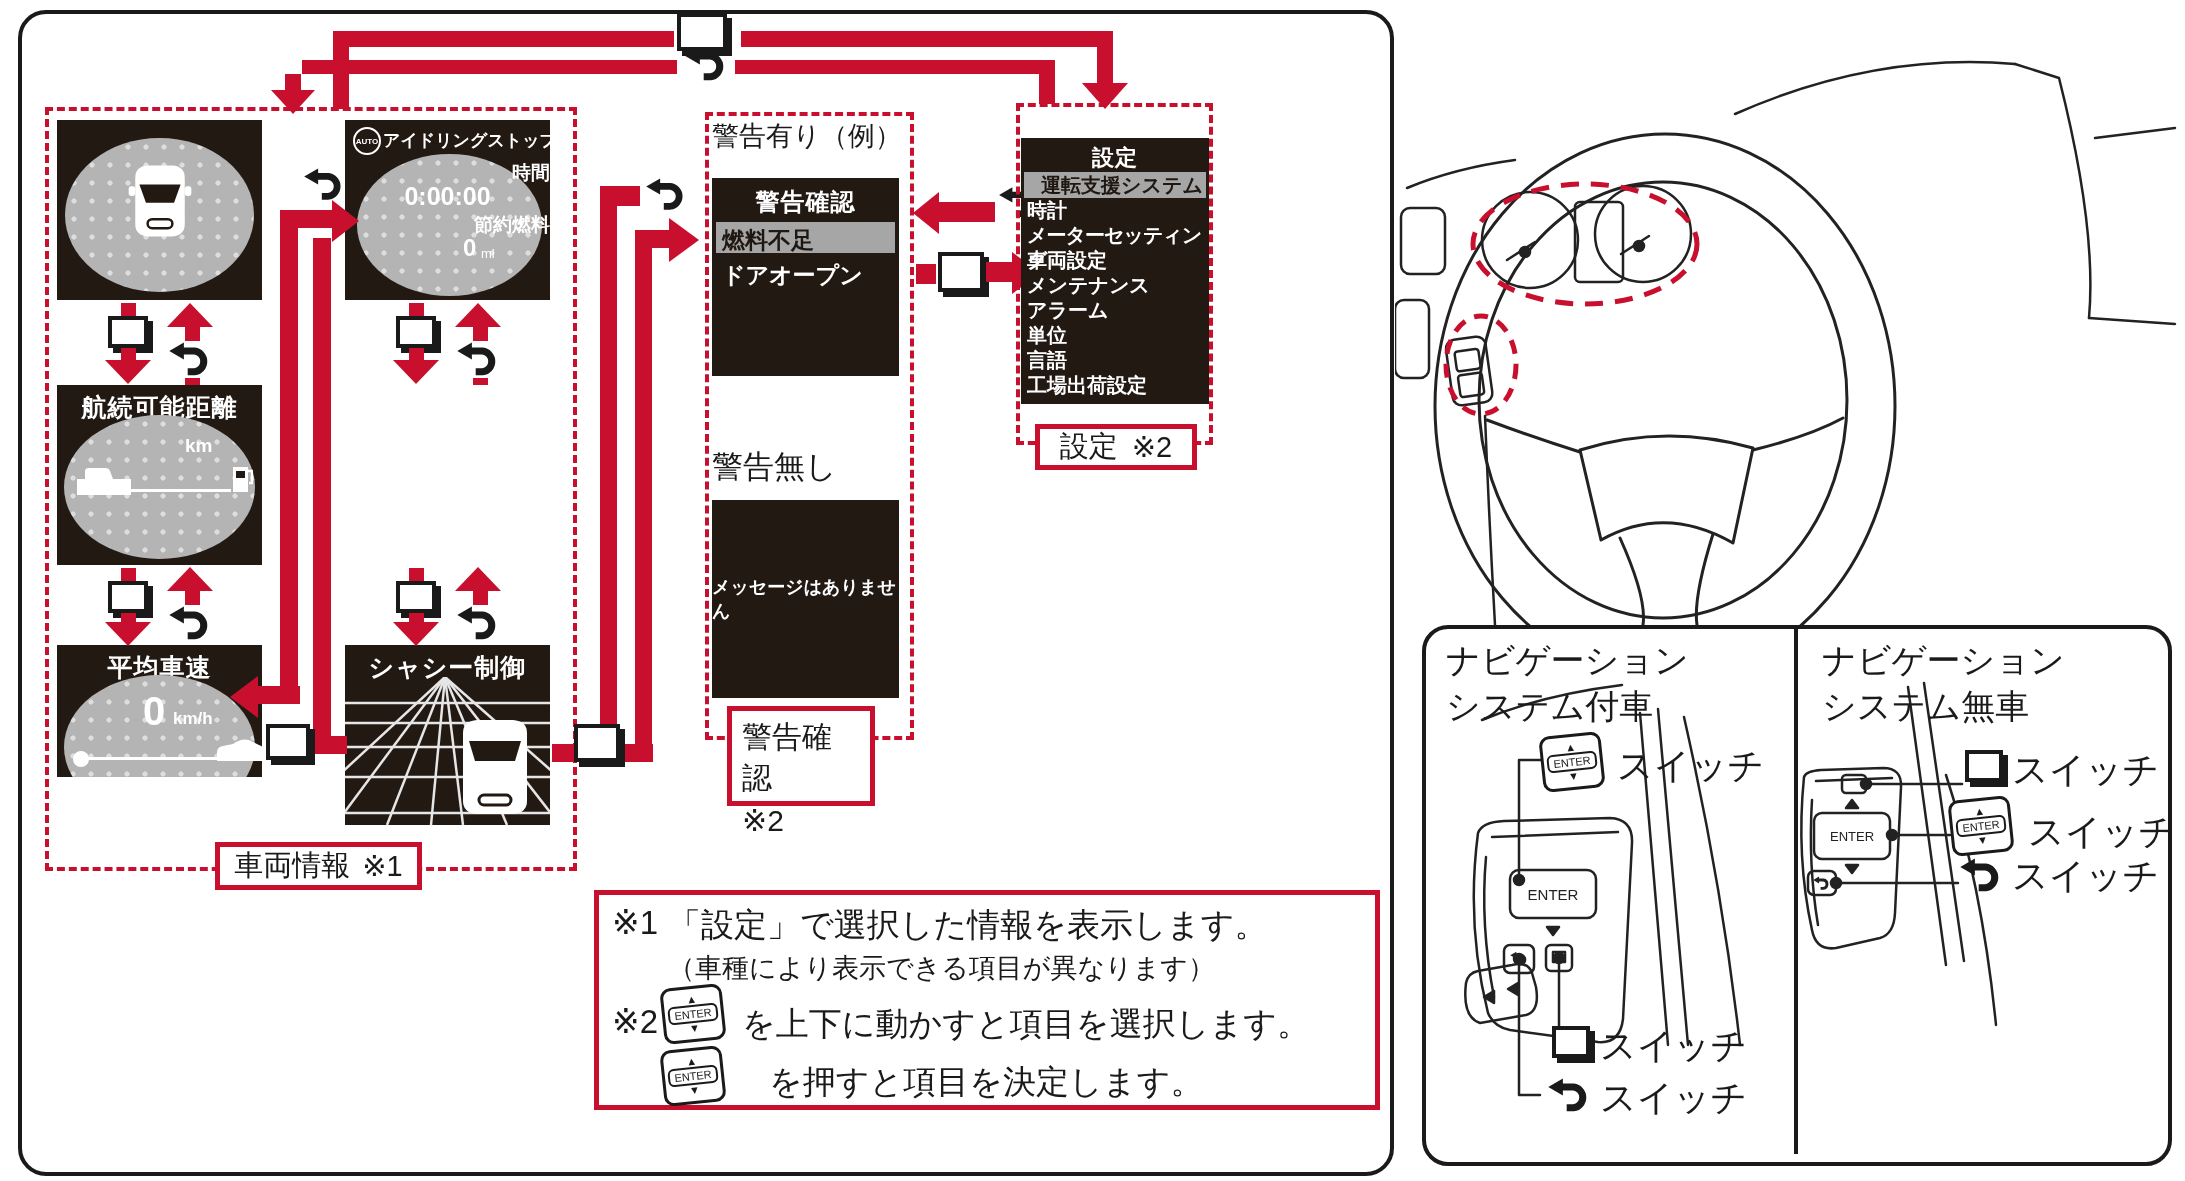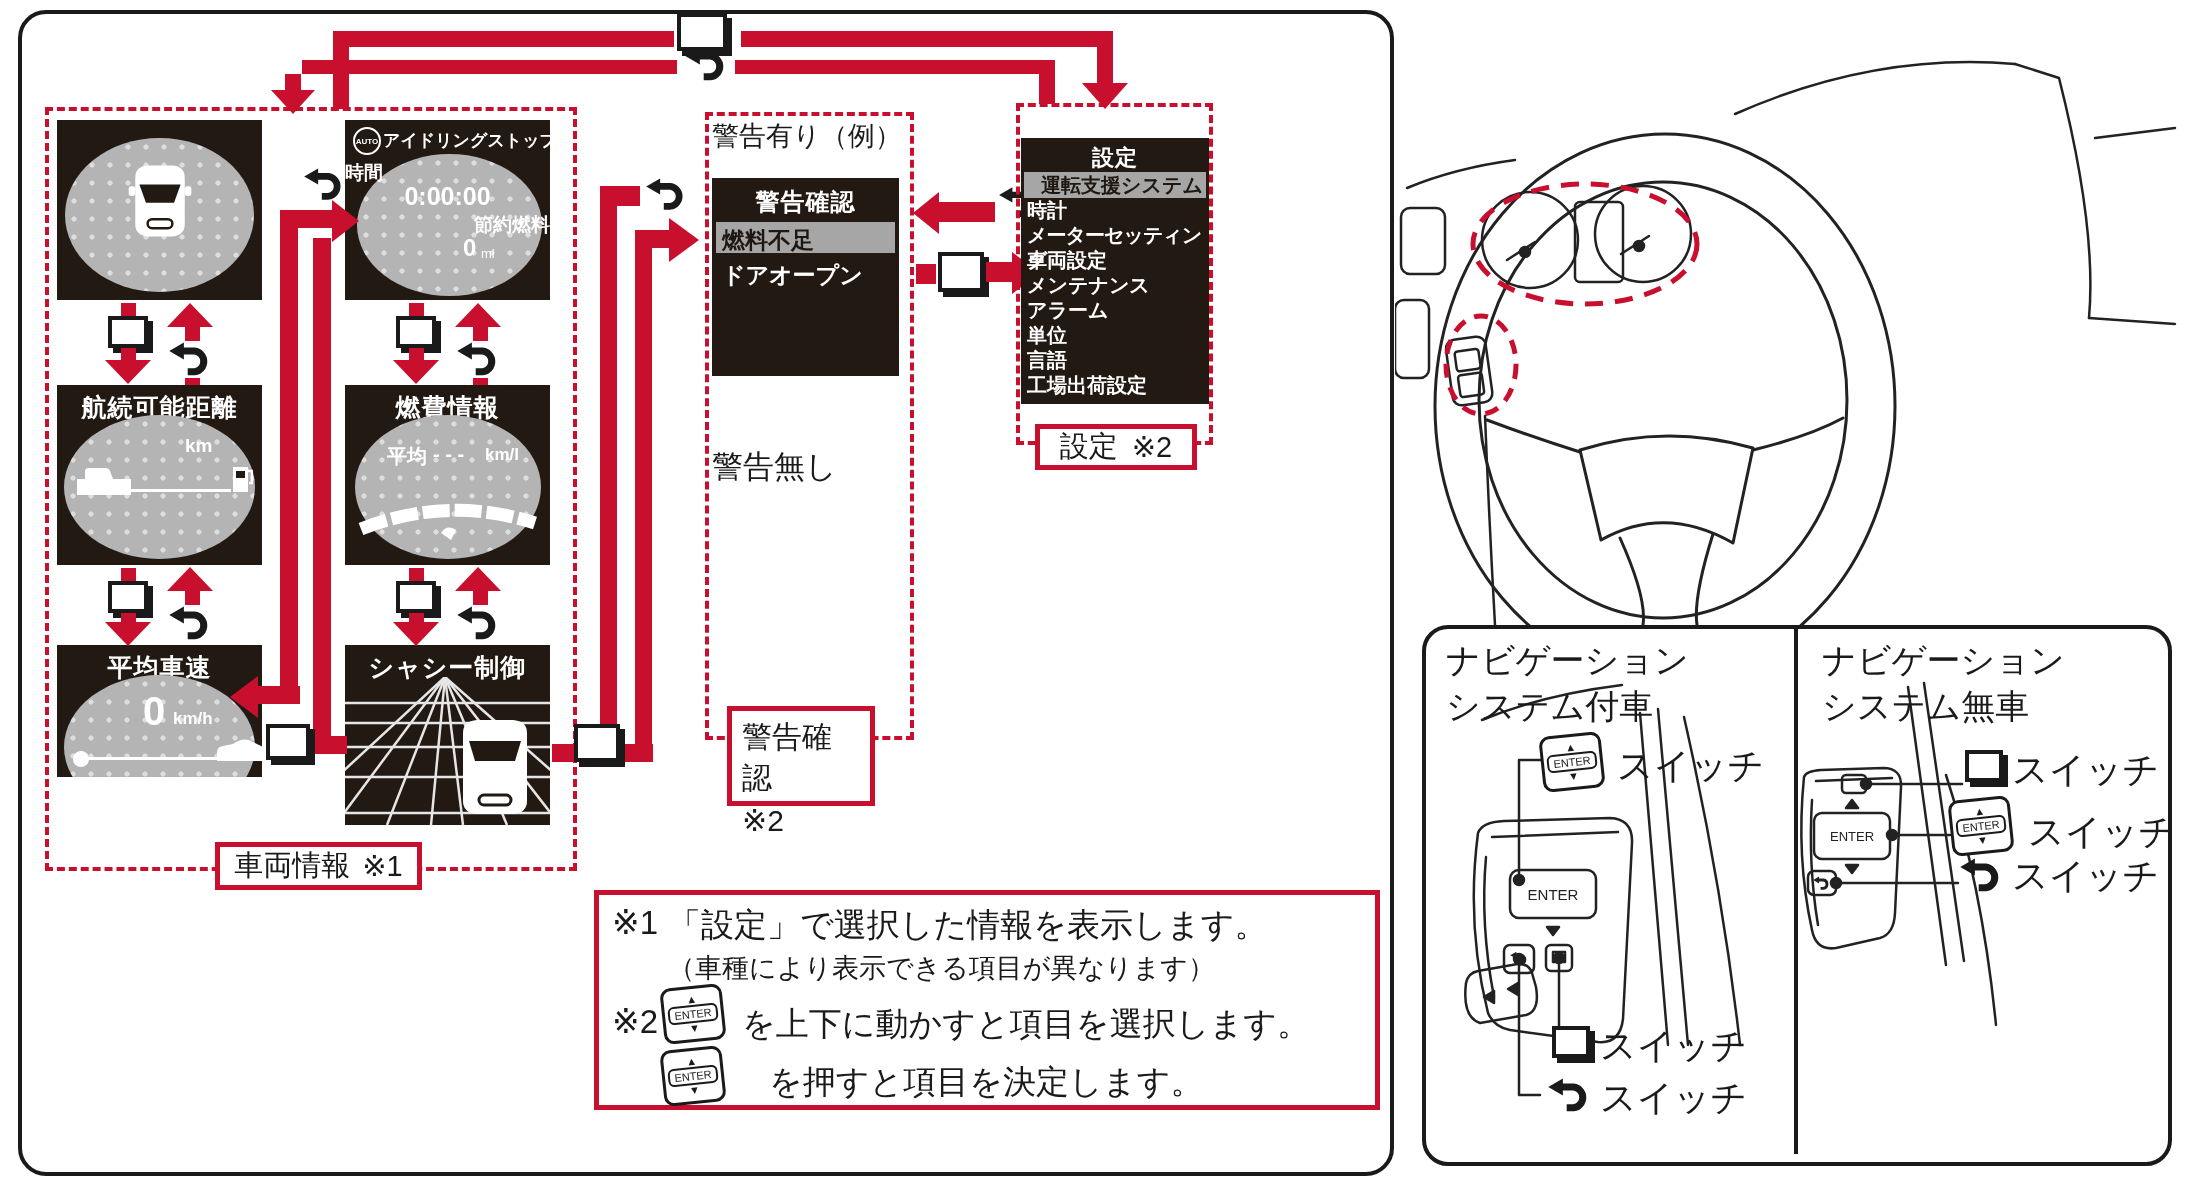"時間" div.wht { text-align: left -> right }
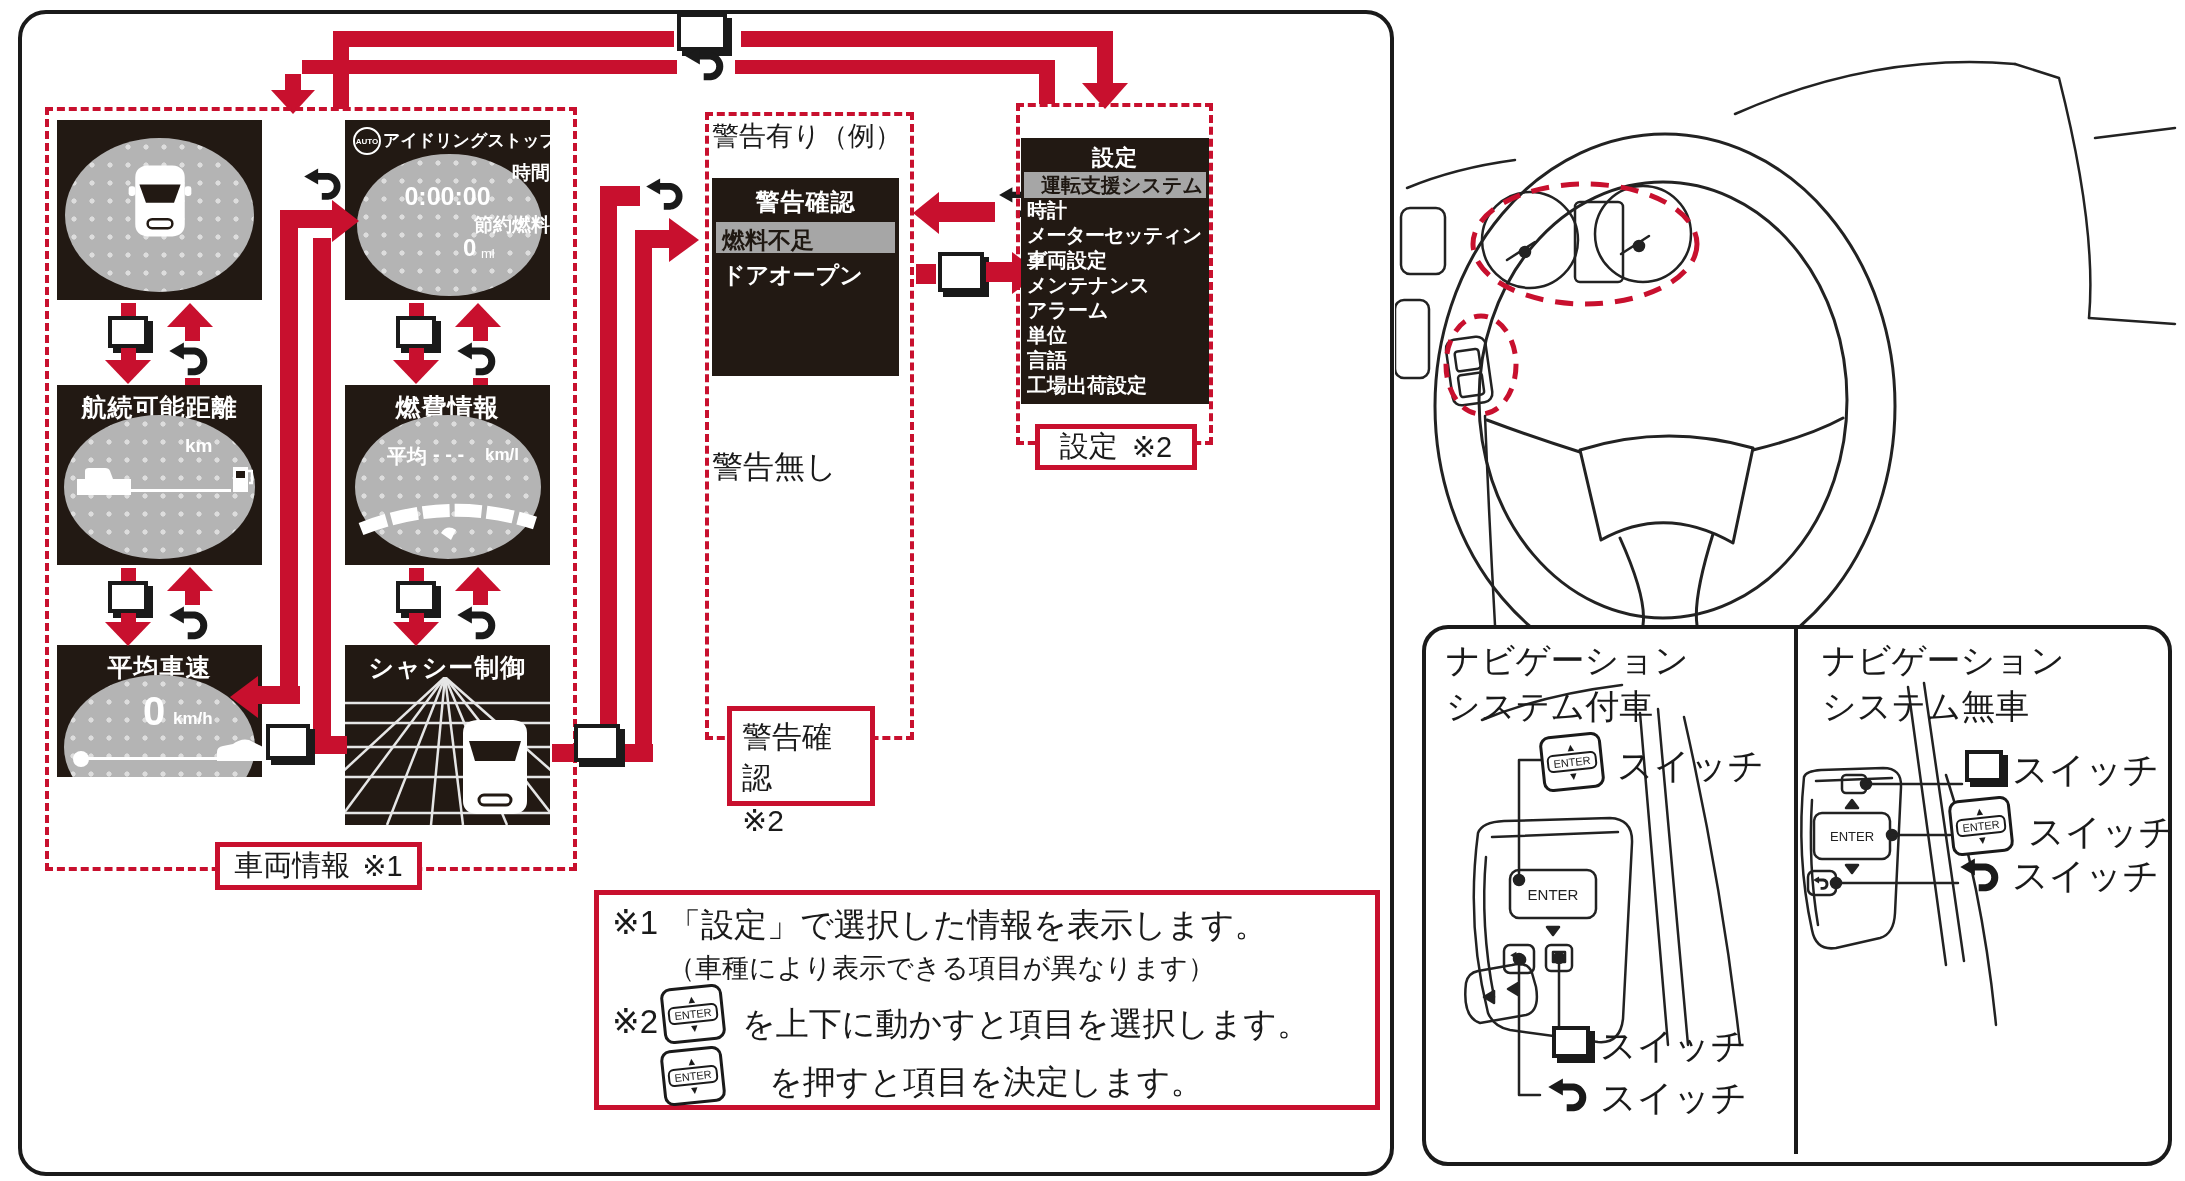"燃費情報" div.scr { html: <div> <div>燃費情報</div> <div></div> <div>平均</div> <div>- - -</div> <div>km/l</div> <svg> <path></path> <path></path> </svg> </div> -> none }
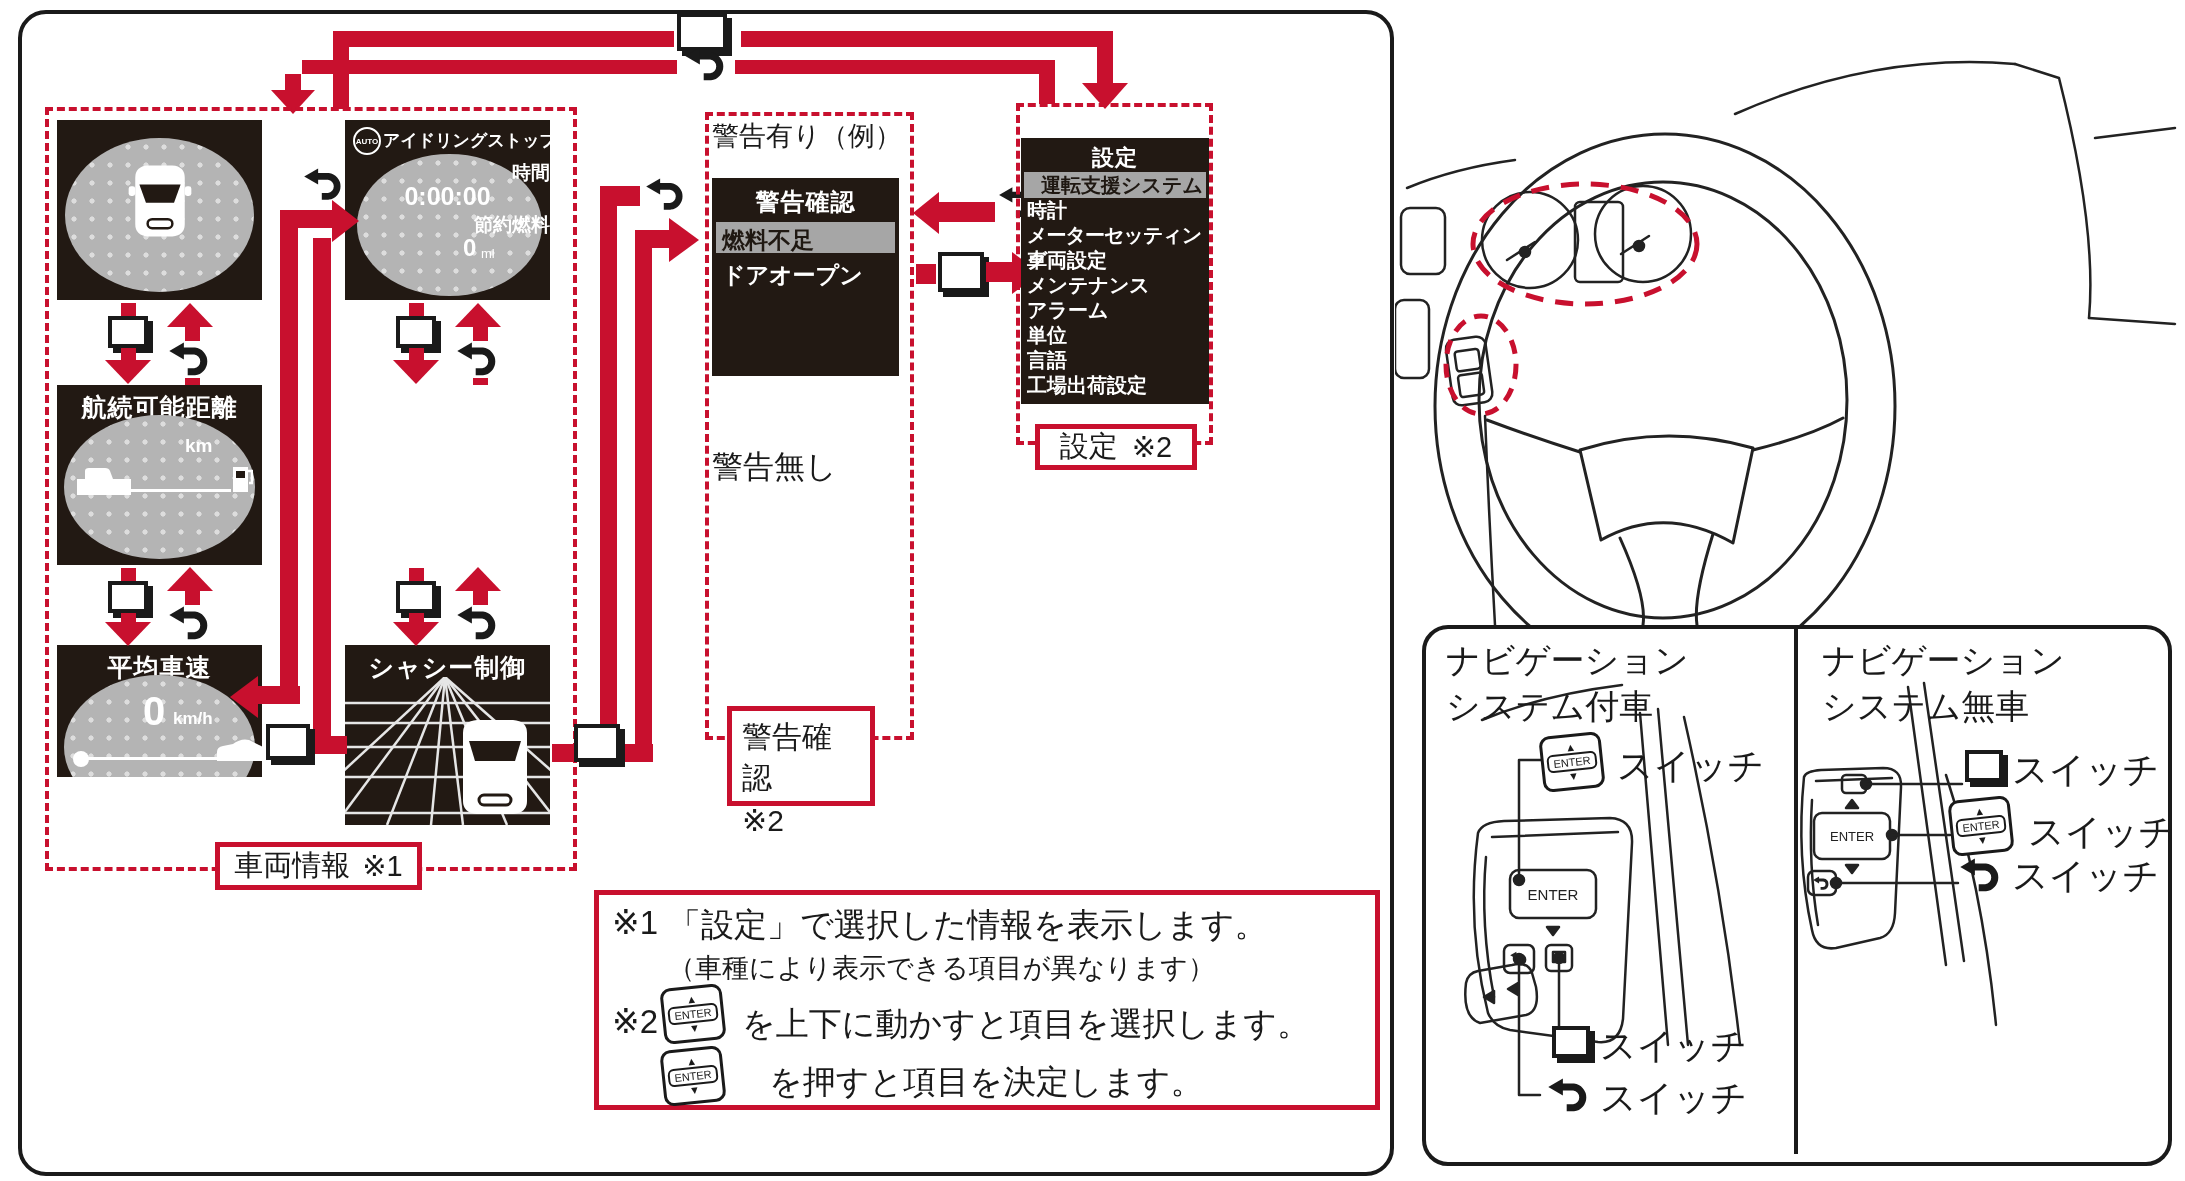"メッセージはありません" div.scr { html: none -> <div> <span>メッセージはありません</span> </div> }
